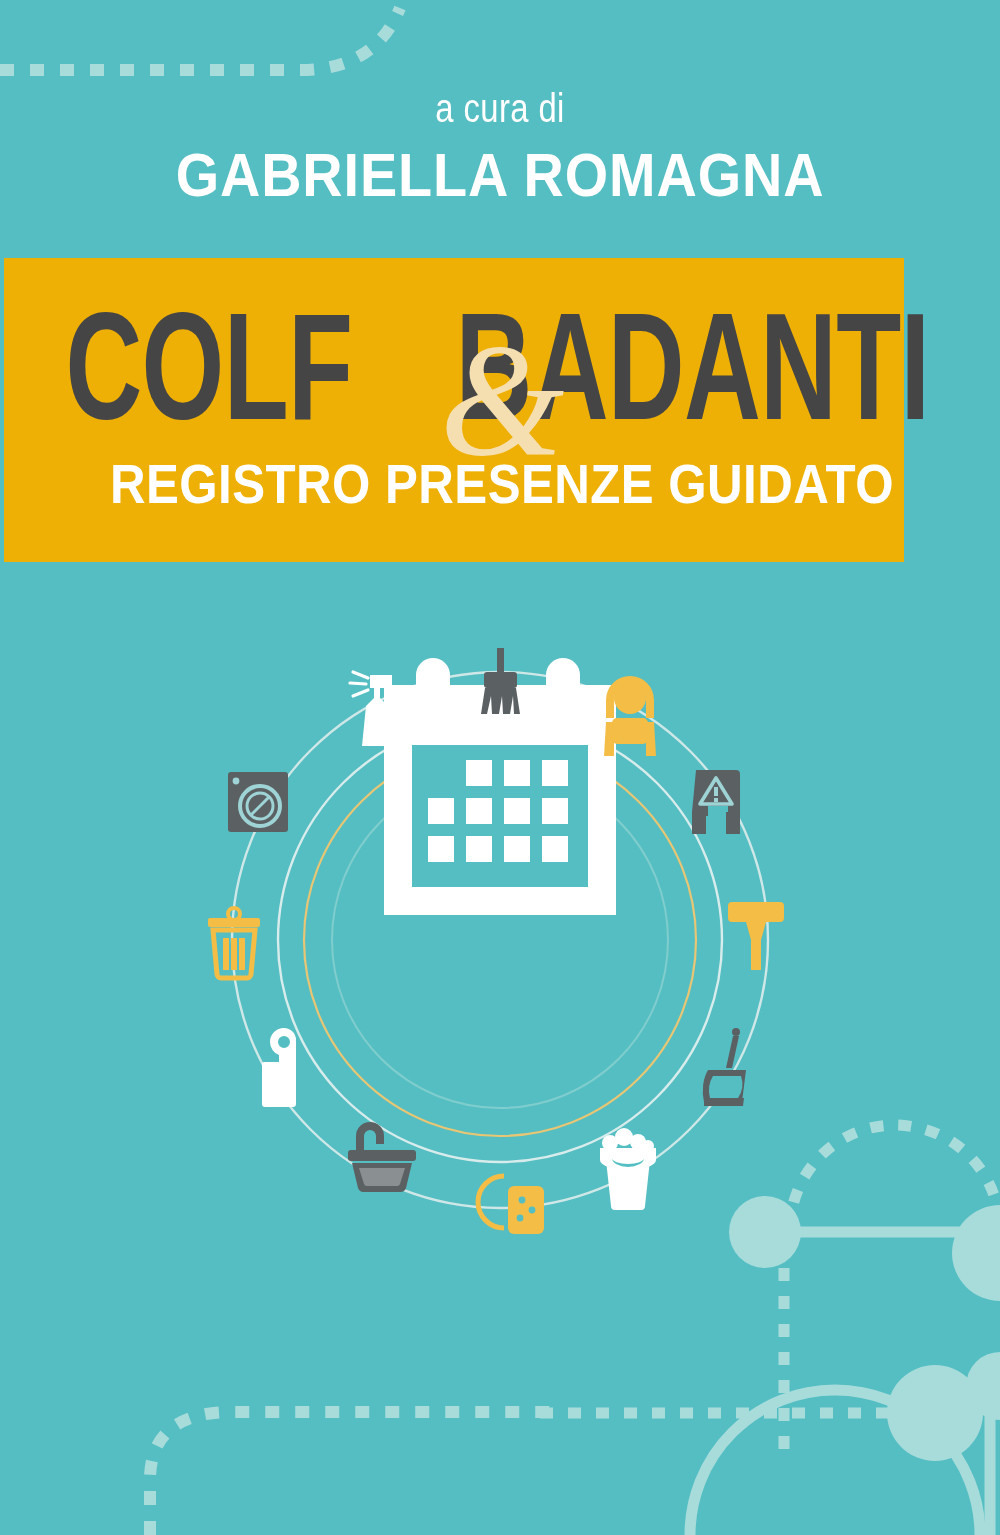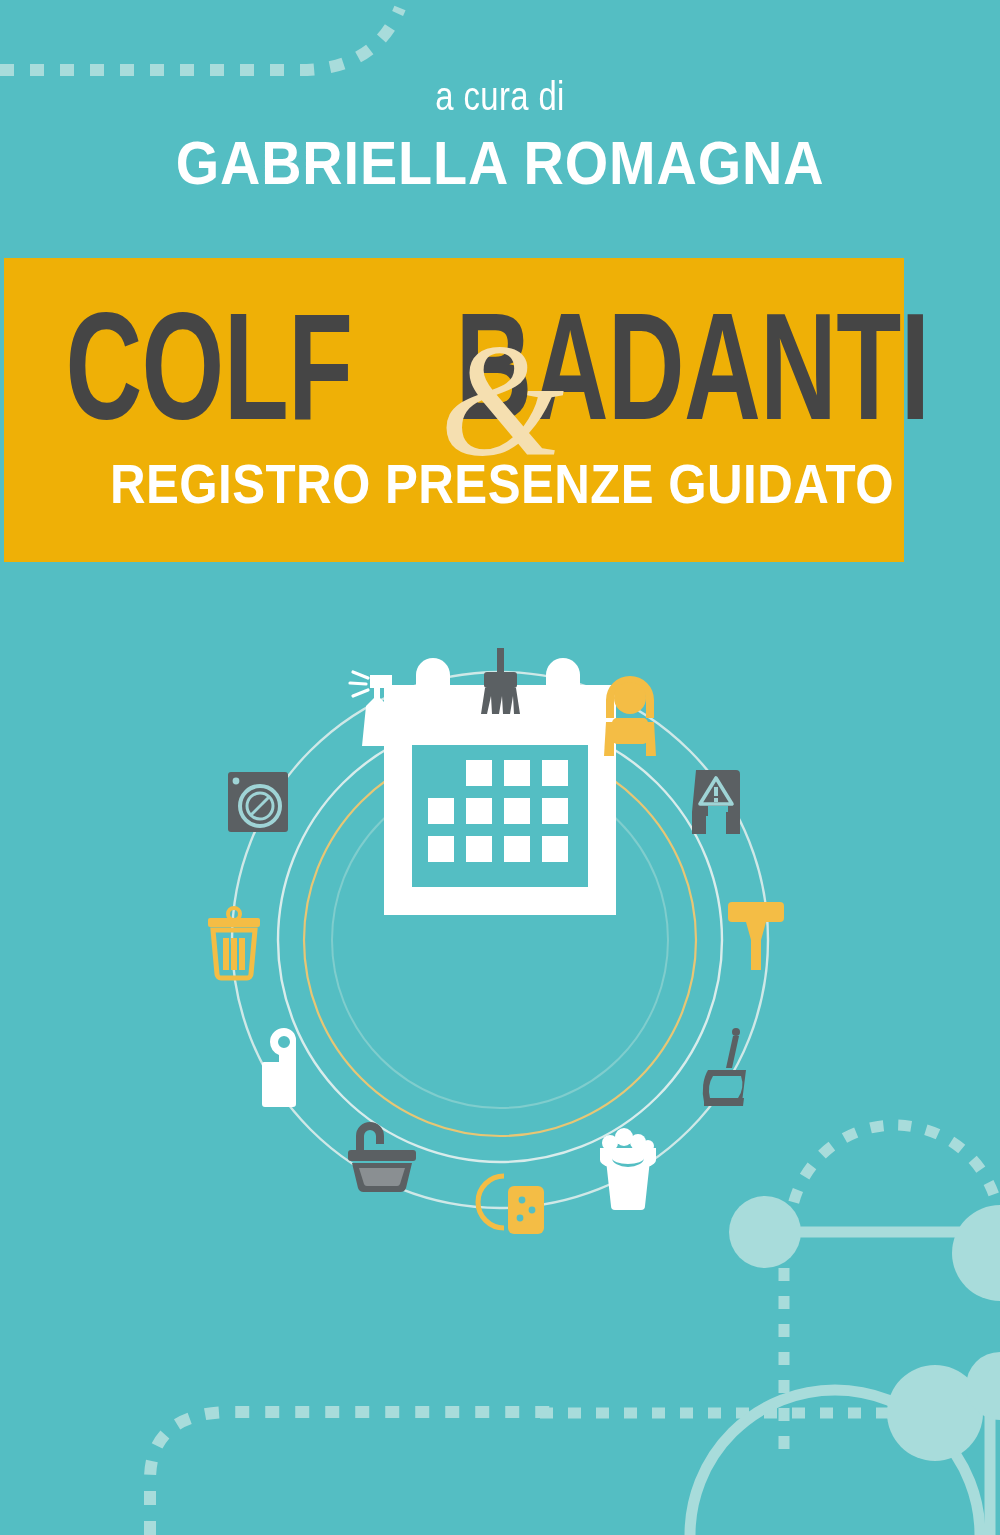"a cura di" .author-block { top: 76px -> 88px }
